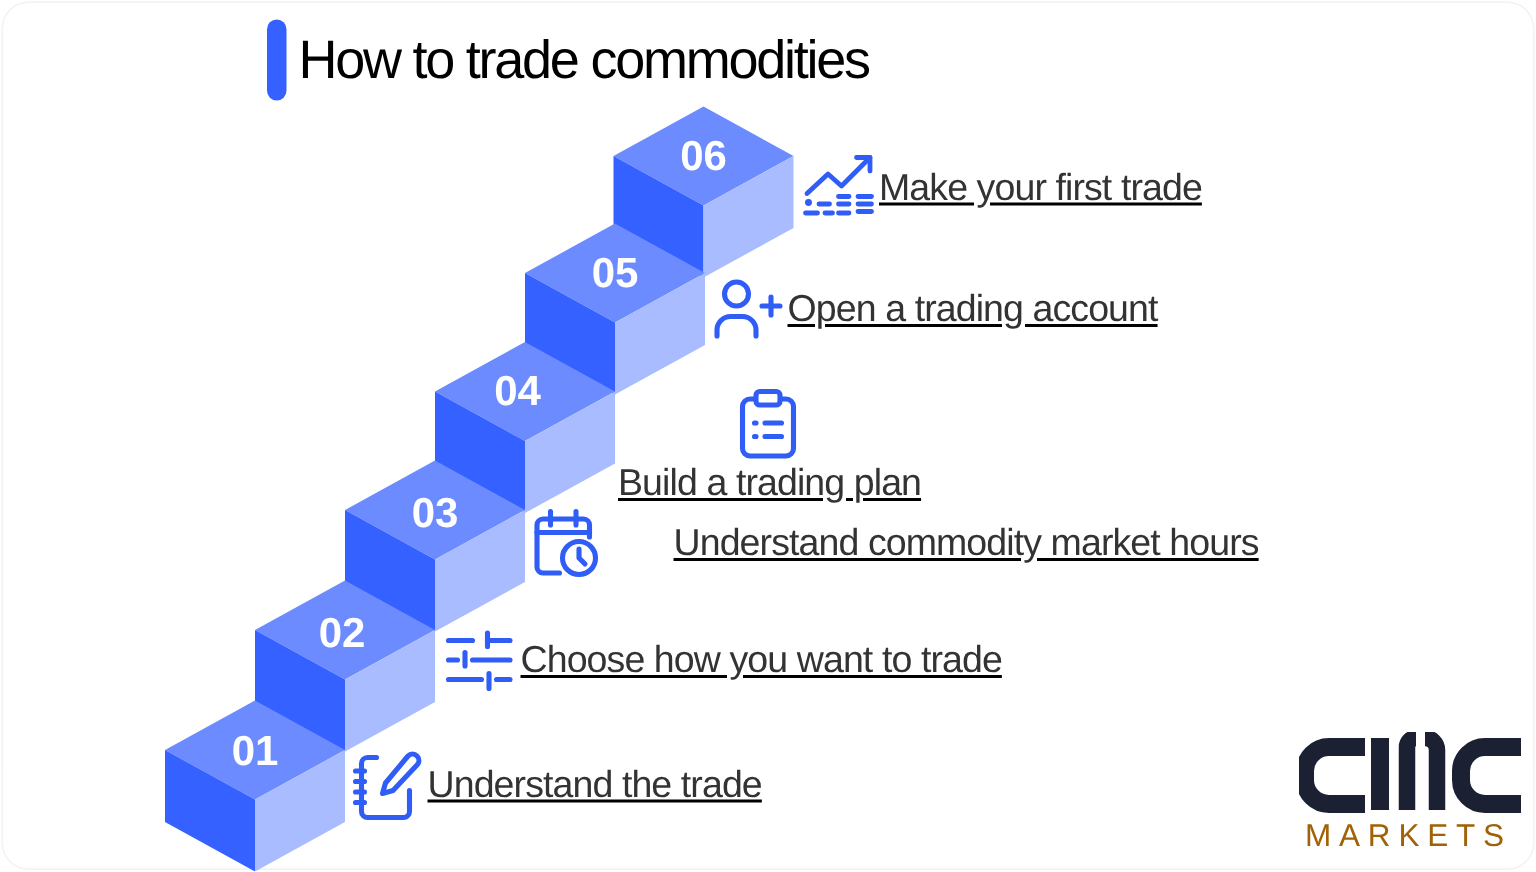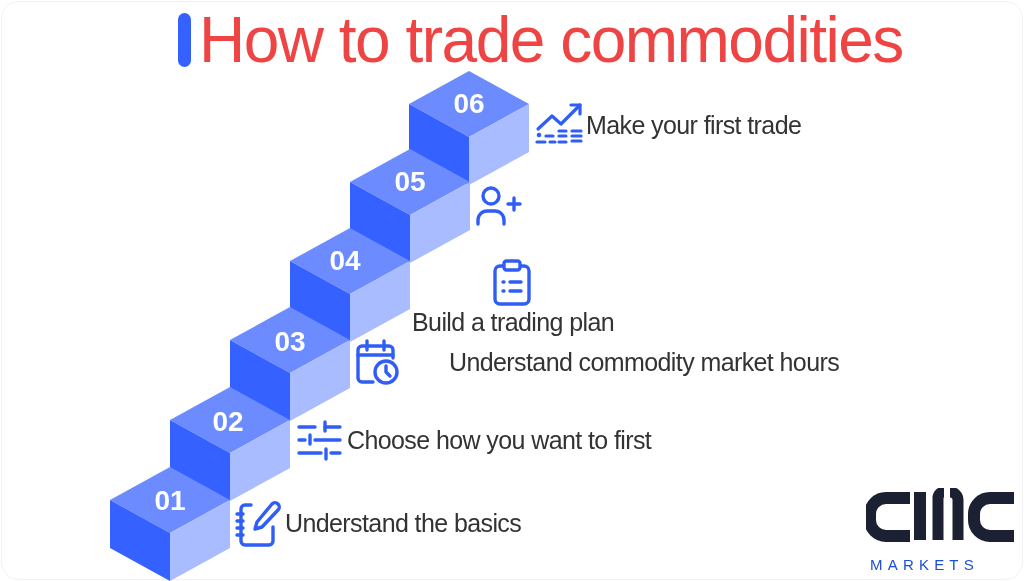"How to trade commodities" .title { color: #ef4444 -> #000000; font-size: 64px -> 36px }
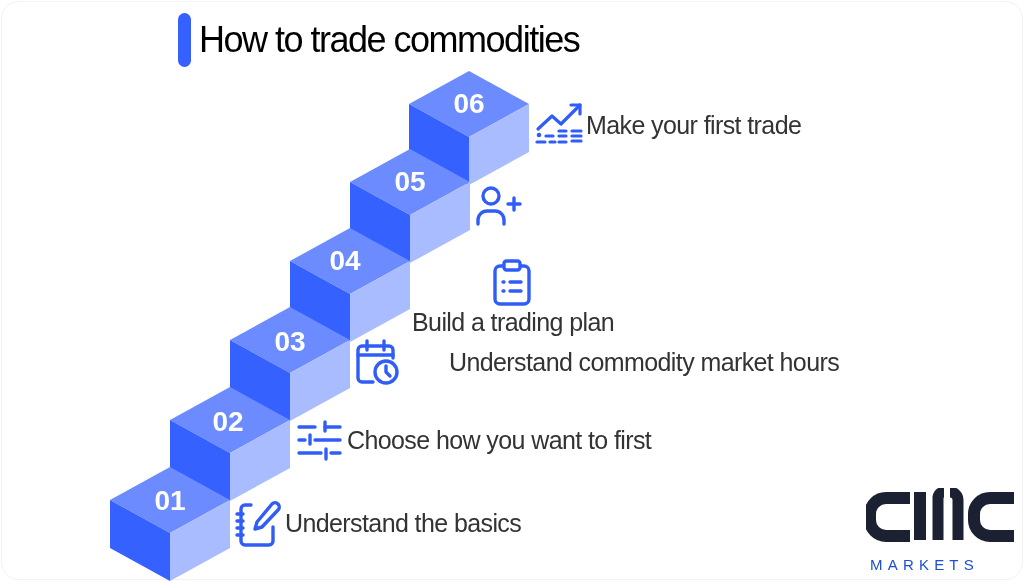"Make your first trade" .step { text-decoration: none -> underline }
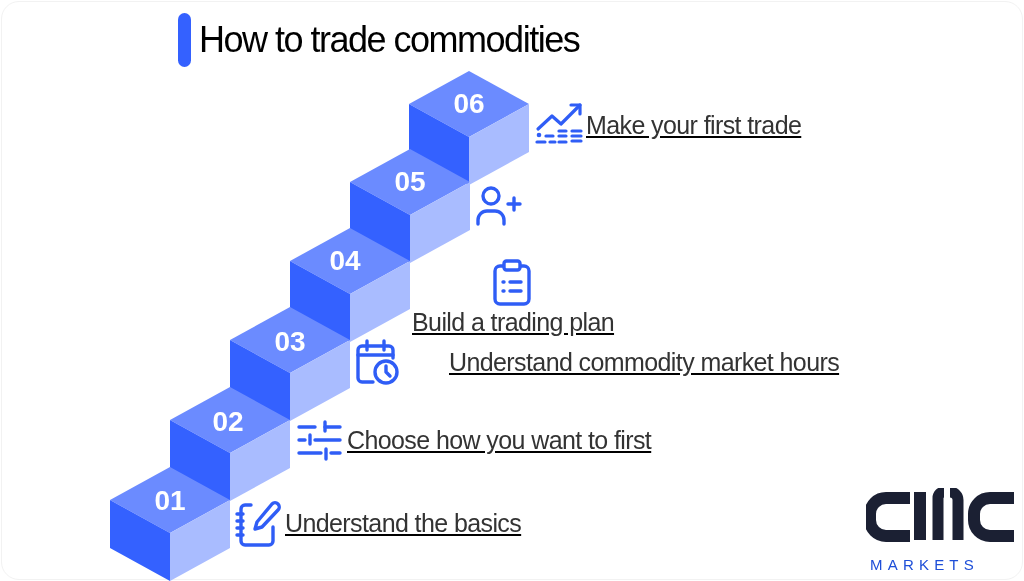"Open a trading account" span.label { html: none -> <span>Open a trading account</span> }
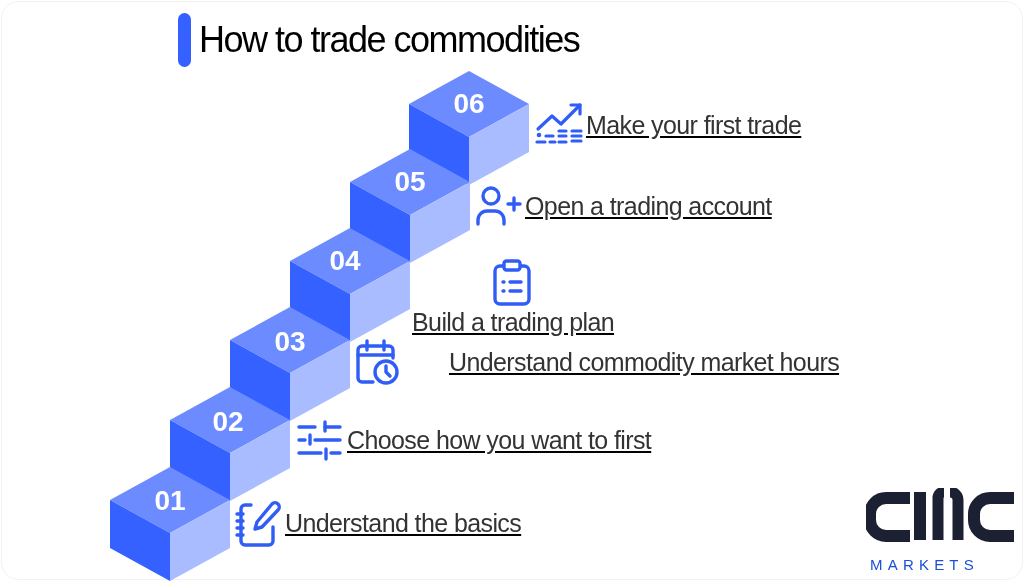"Choose how you want to" span.label { text: first -> trade }
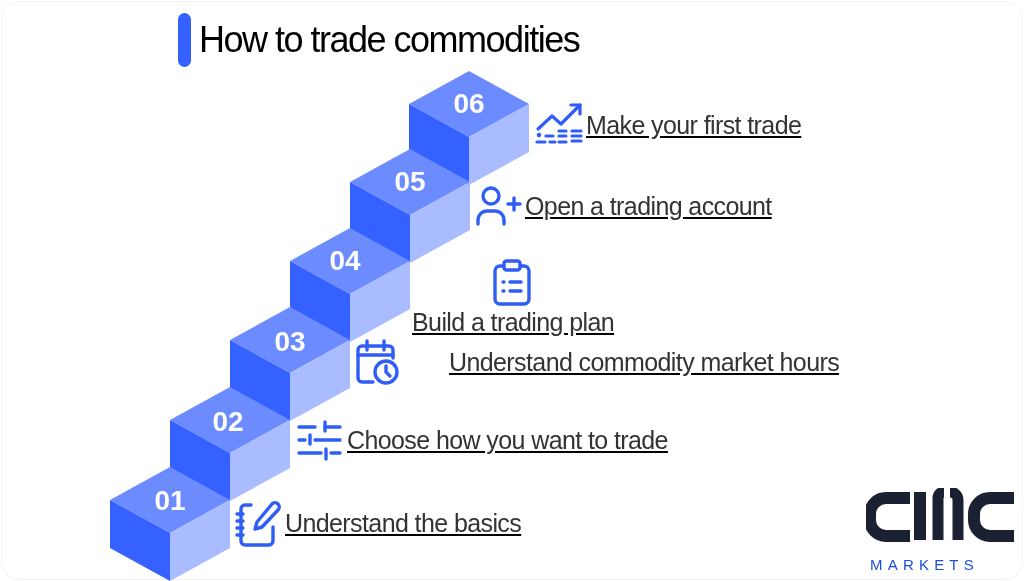"Understand the basics" span.label { text: basics -> trade }
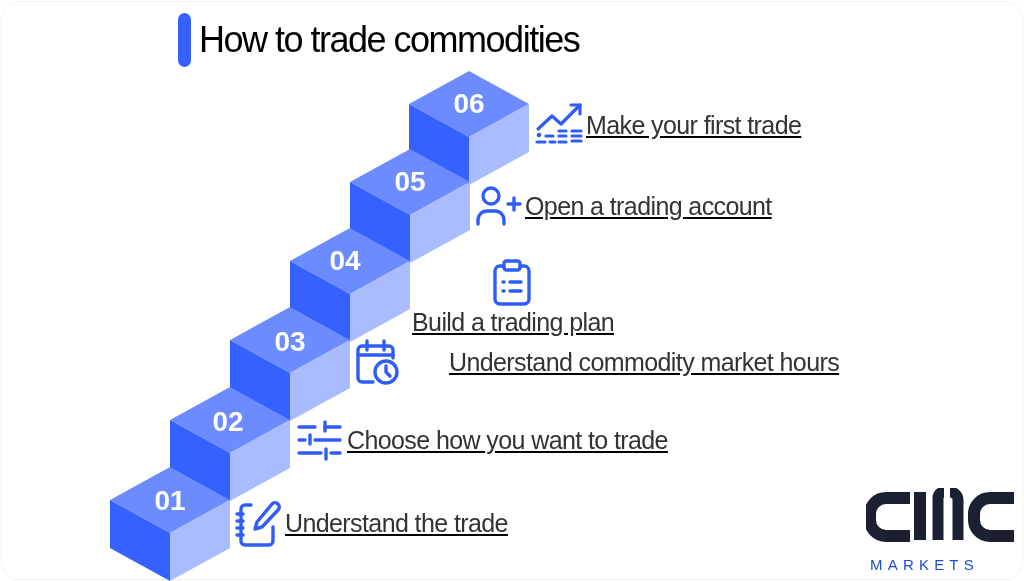"MARKETS" .logo-text { color: #1d4ed8 -> #a16207; font-size: 15px -> 21px; margin-top: 12px -> 2px }
